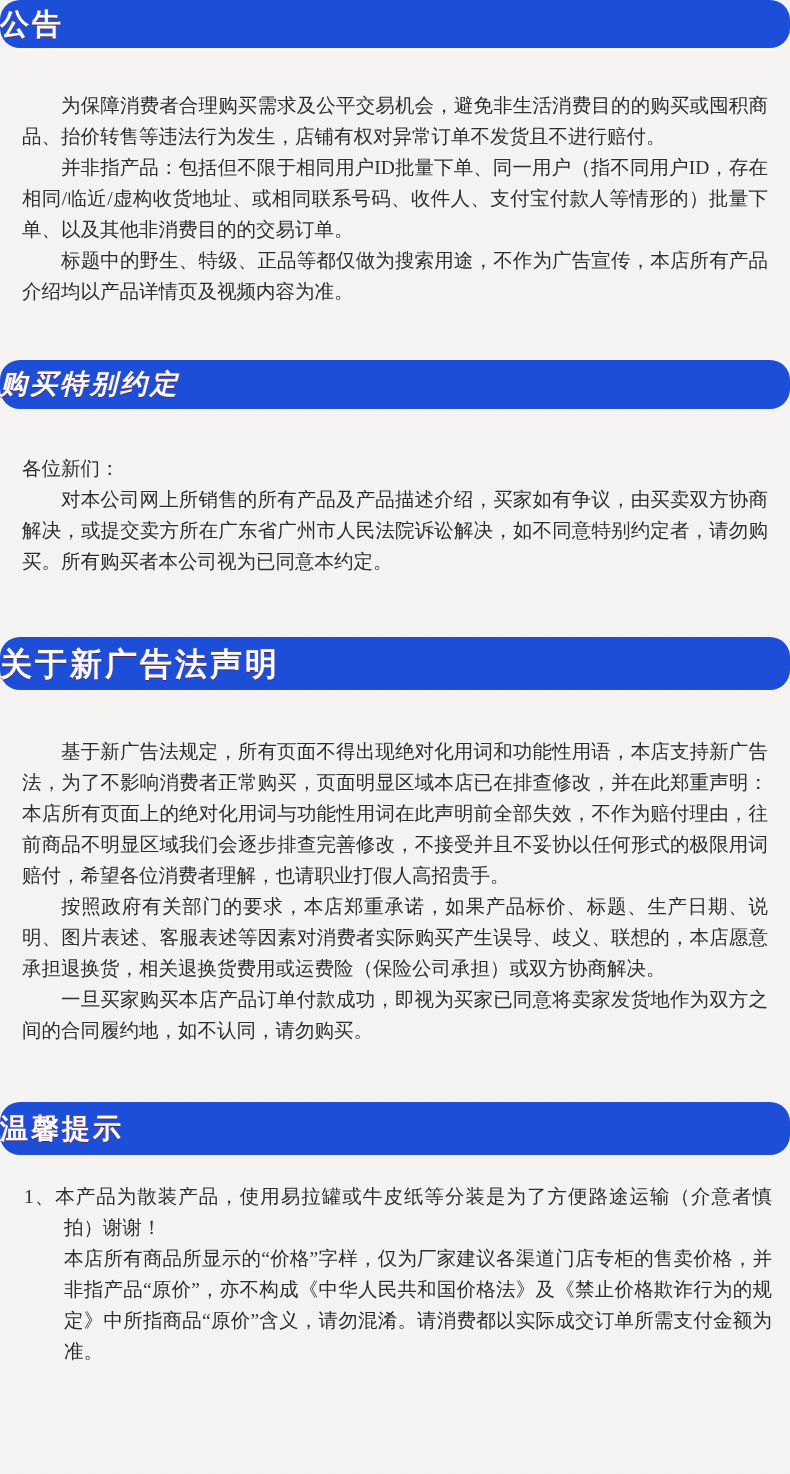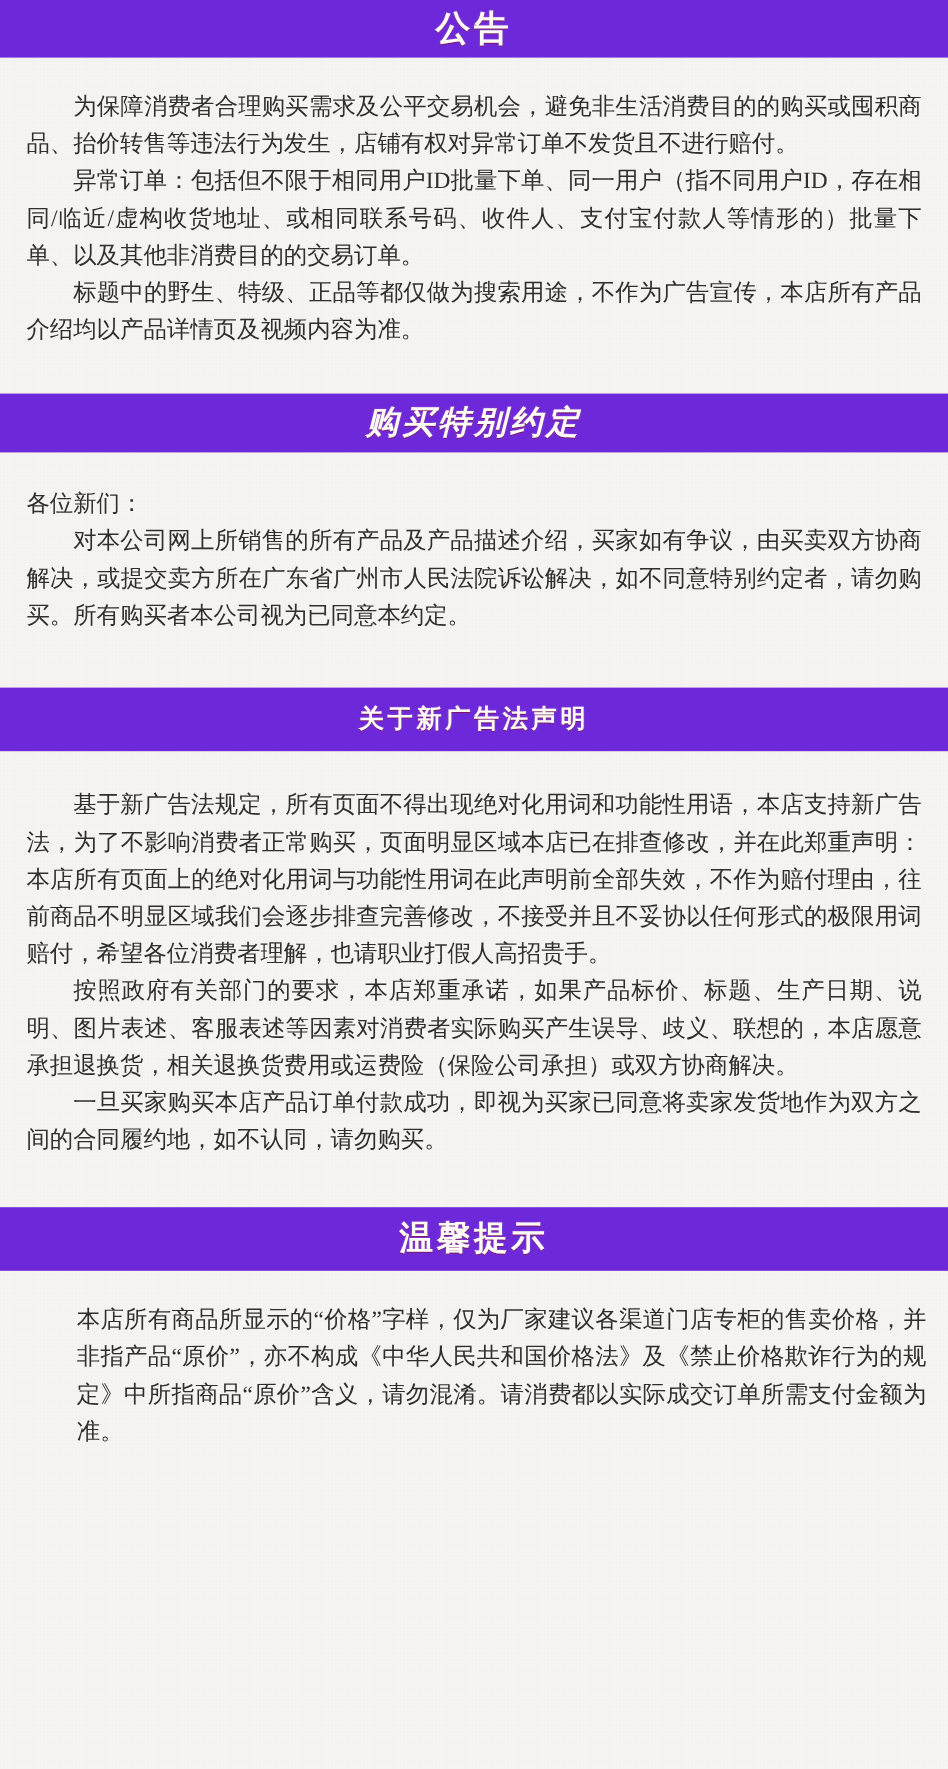"公告" .banner { background: #6d28d9 -> #1d4ed8; border-radius: none -> 20px; justify-content: center -> flex-start }
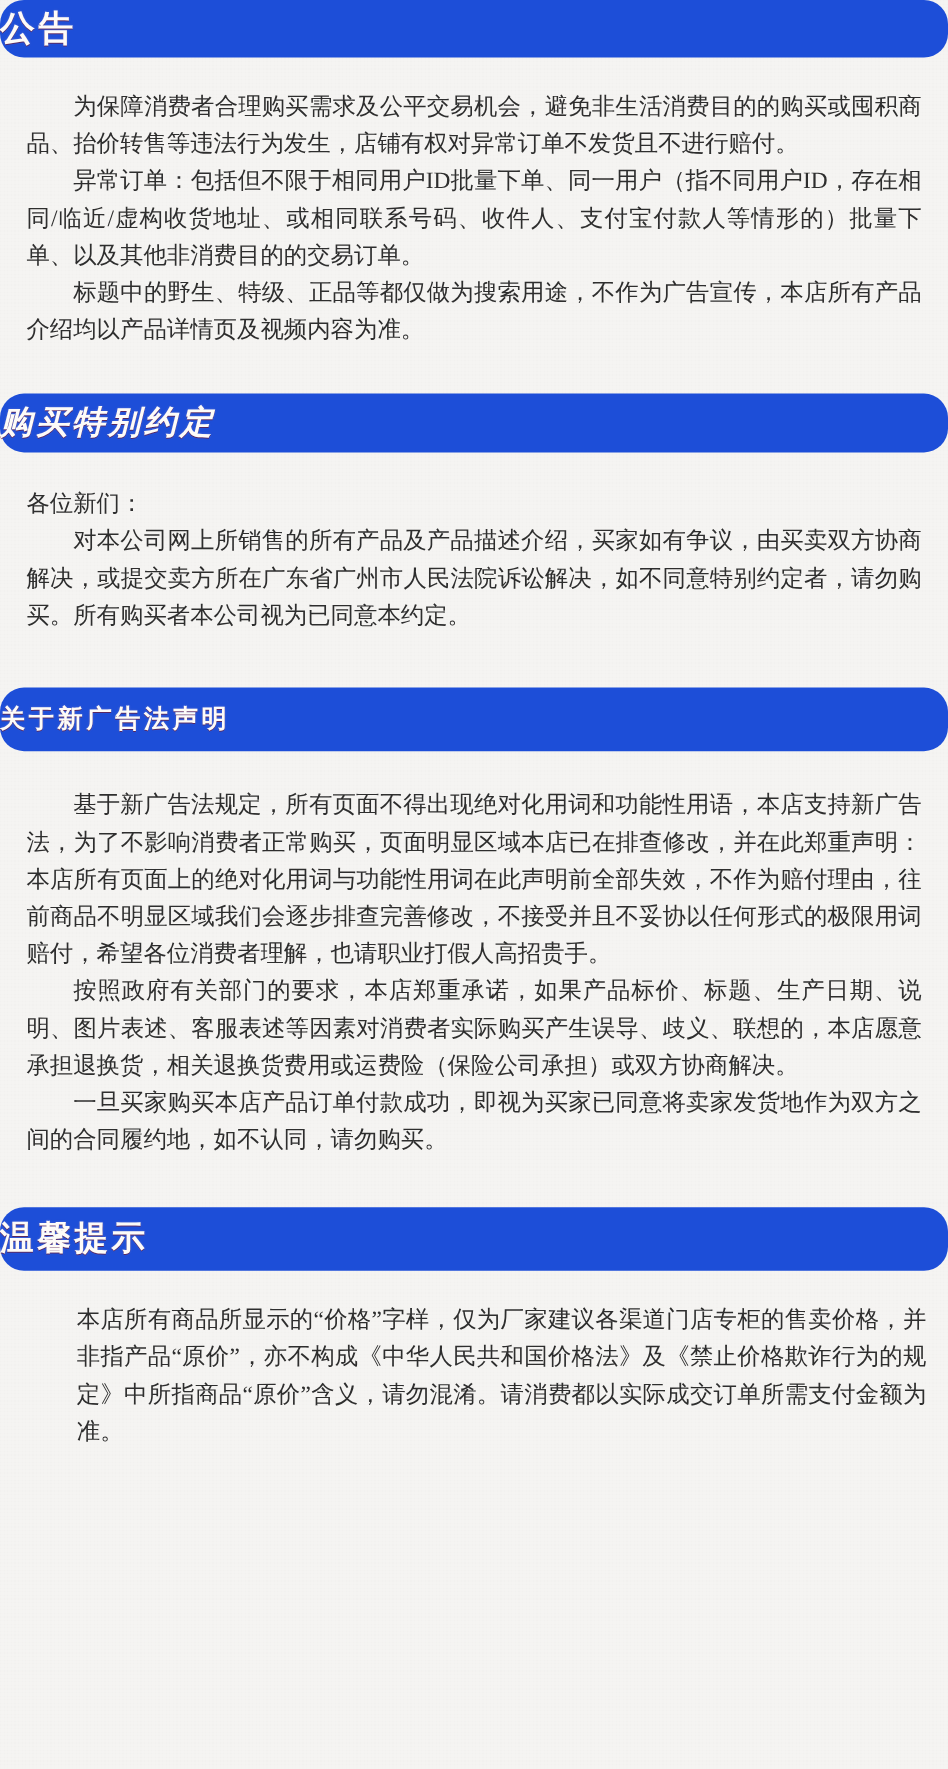"为保障消费者合理购买需求及公平交易机会，避免非生活消费目的的购买或囤积商品、抬价" .body-block { padding: 0 22px -> 16px 22px }
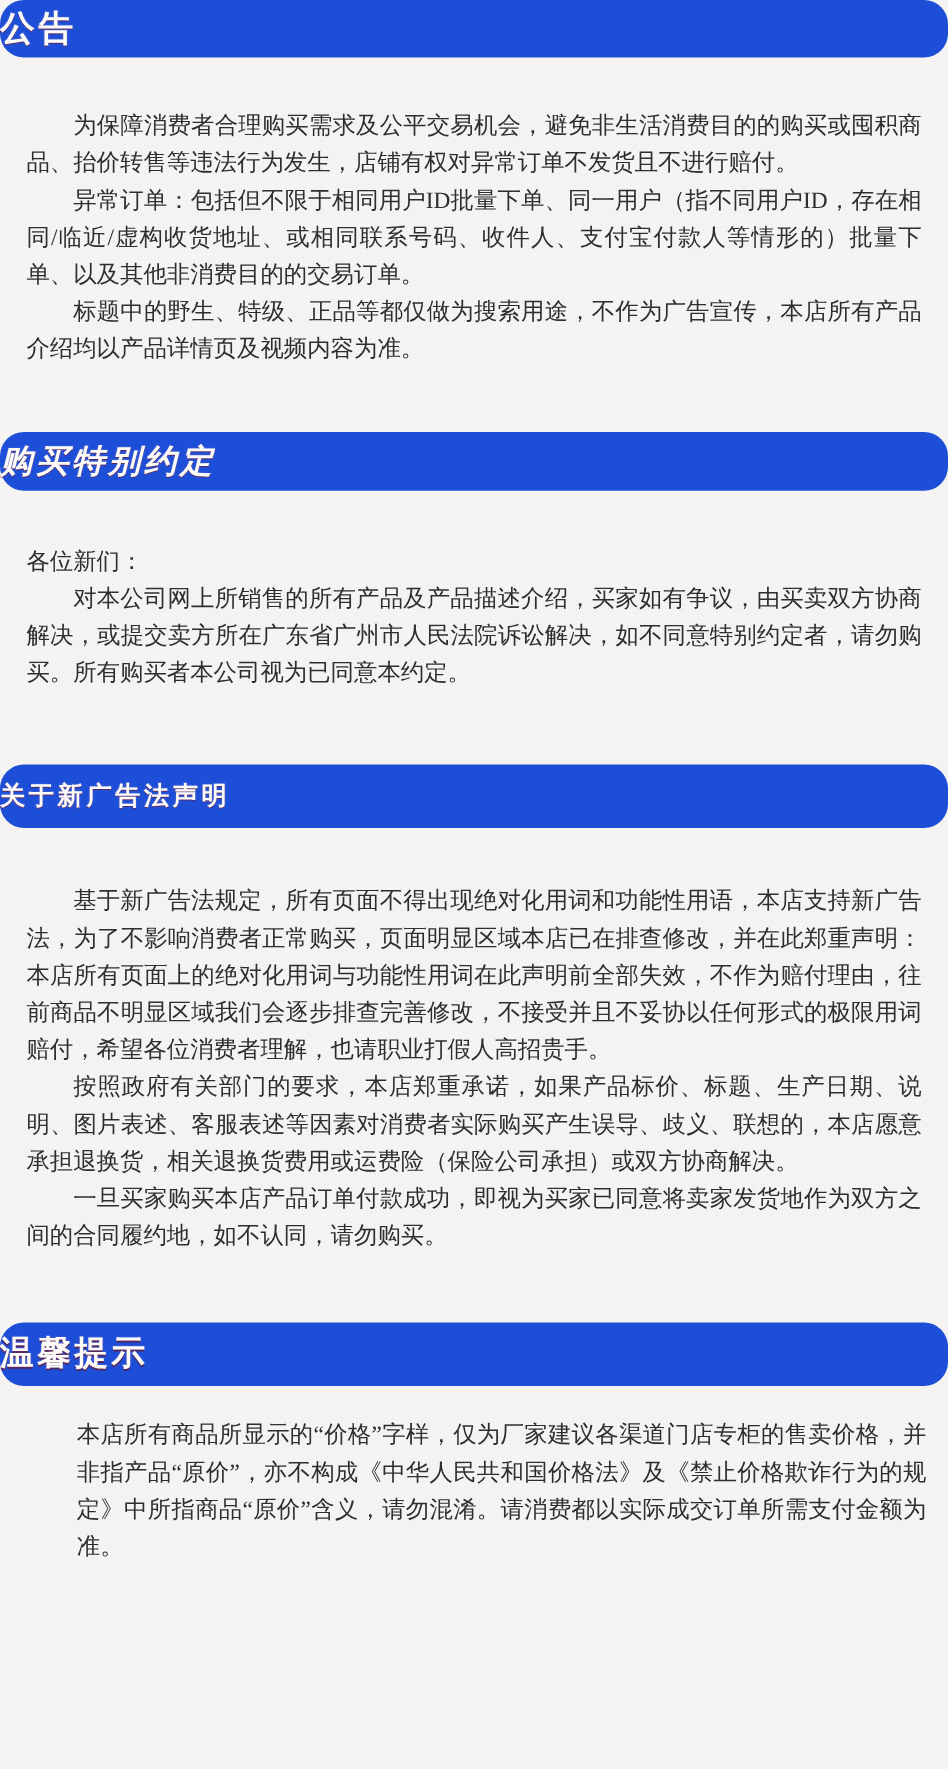"异常订单：包括但不限于相同用户ID批量下单、同一用户（指不同用户ID，存在相同/" p.para { text: 异常订单 -> 并非指产品 }
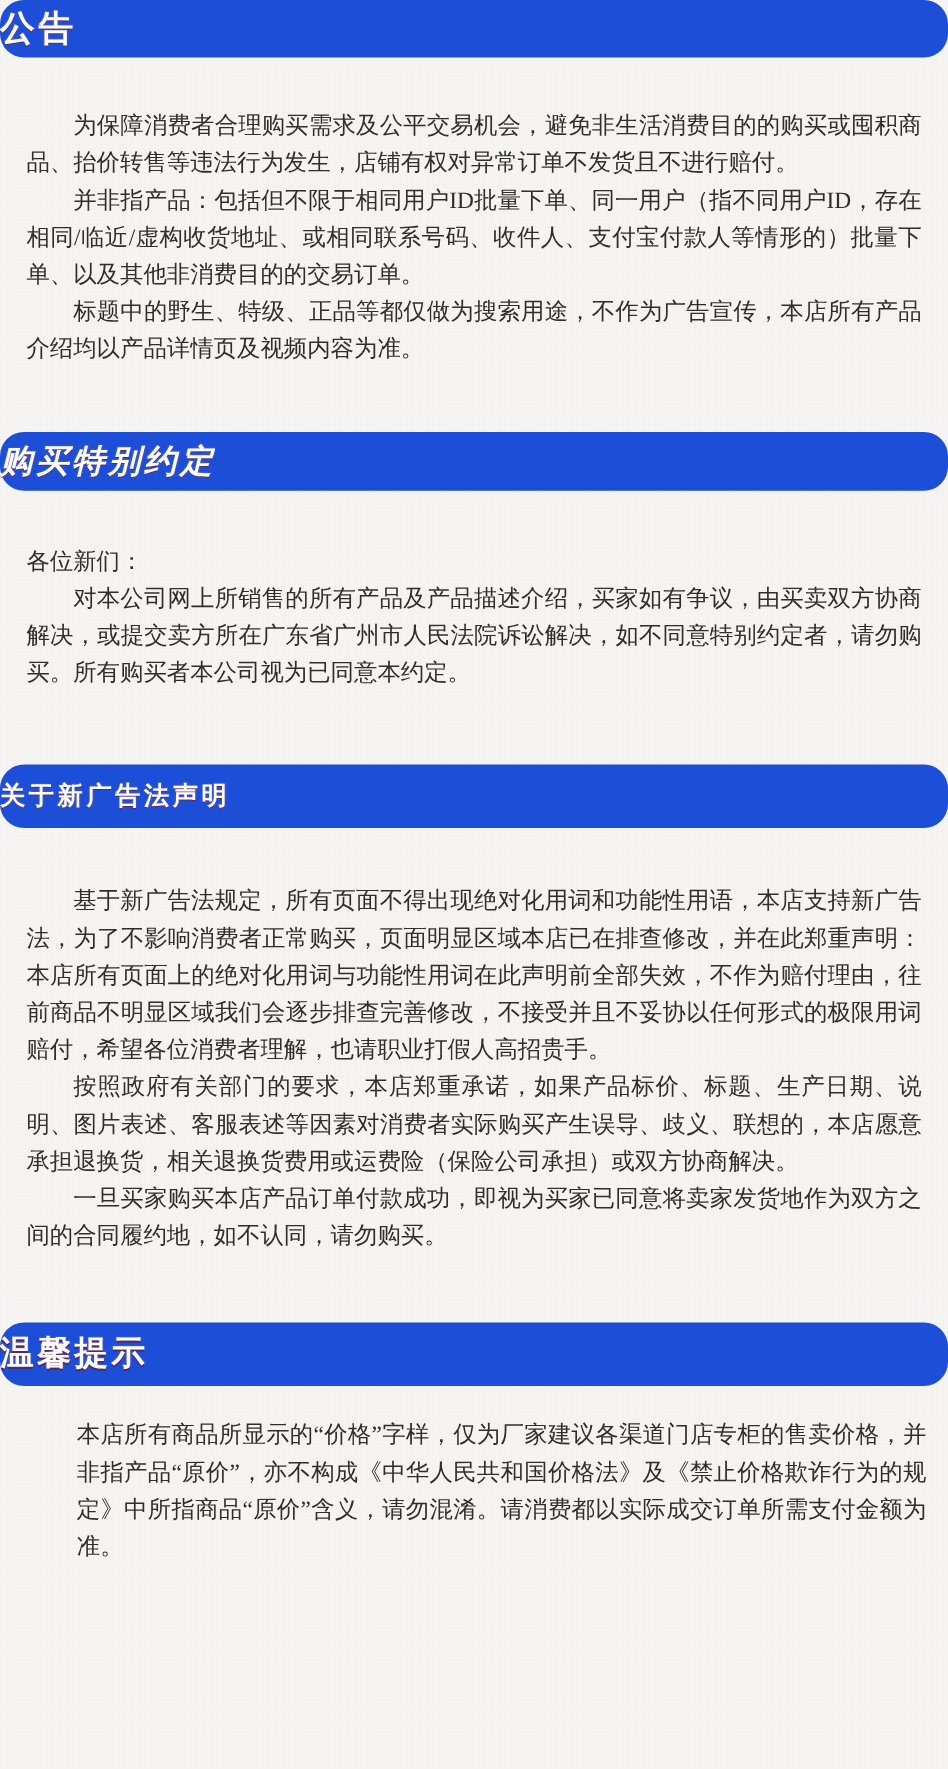"关于新广告法声明" .b3 .banner-title { font-size: 21px -> 32px }
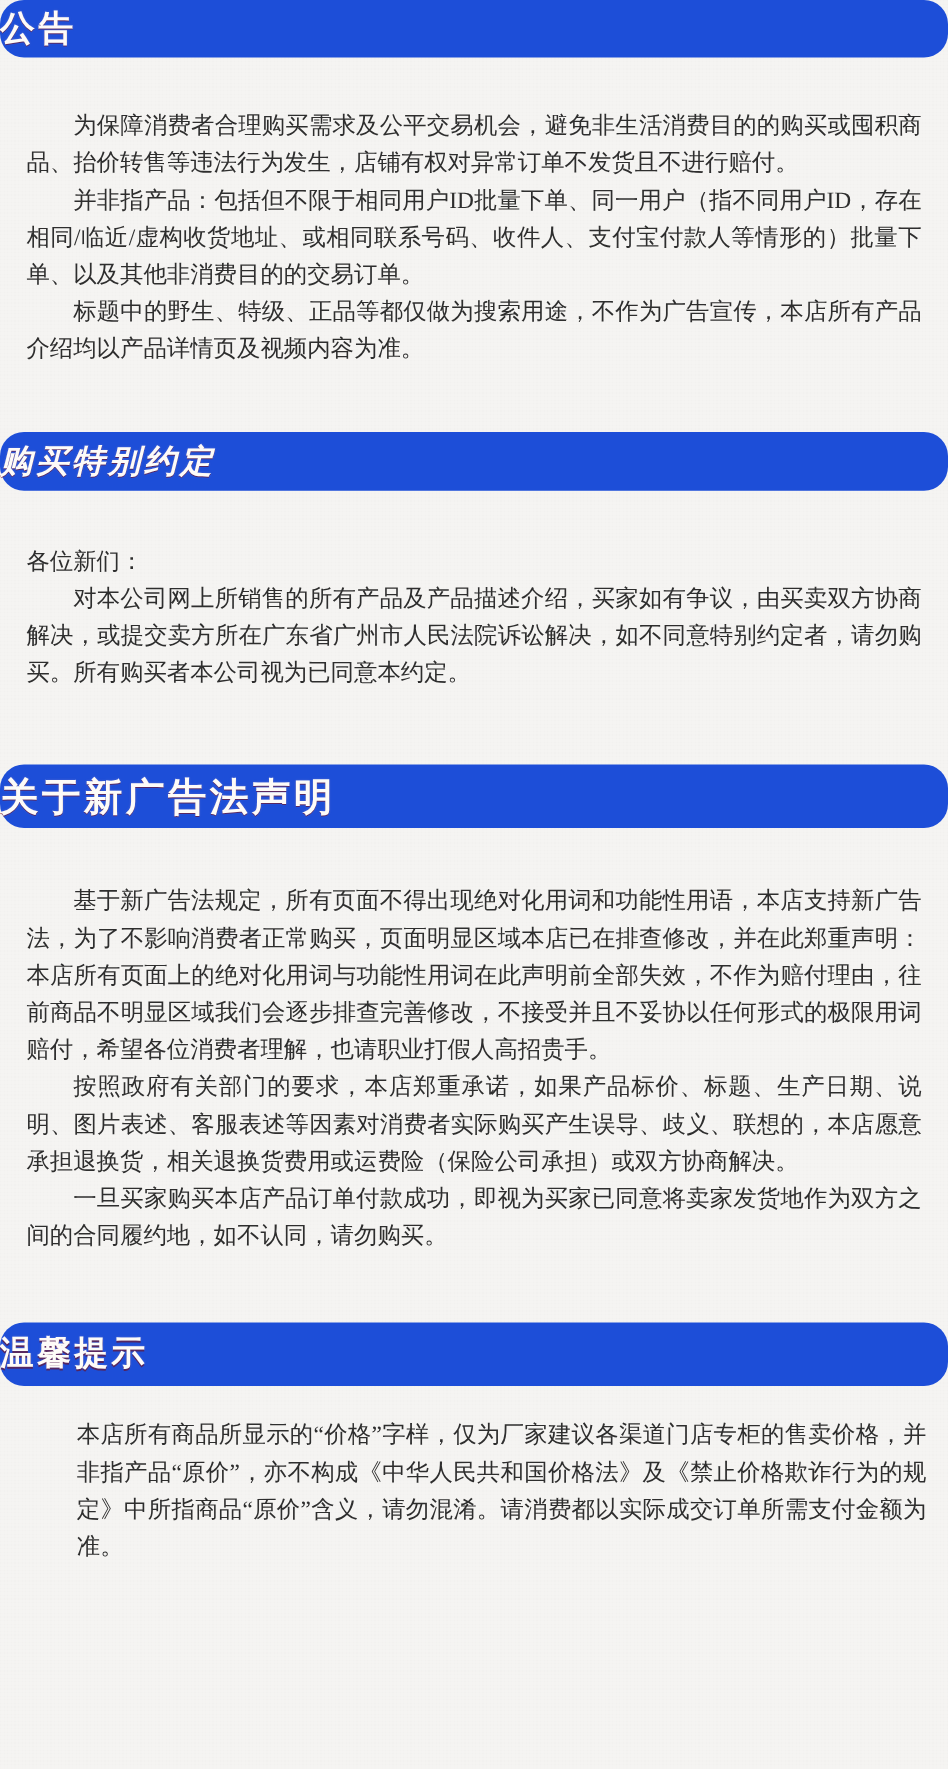"1、本产品为散装产品，使用易拉罐或牛皮纸等分装是为了方便路途运输（介意者慎拍）谢" p.li { html: none -> <p><span>1、</span><span>本产品为散装产品，使用易拉罐或牛皮纸等分装是为了方便路途运输（介意者慎拍）谢谢！</span></p> }
